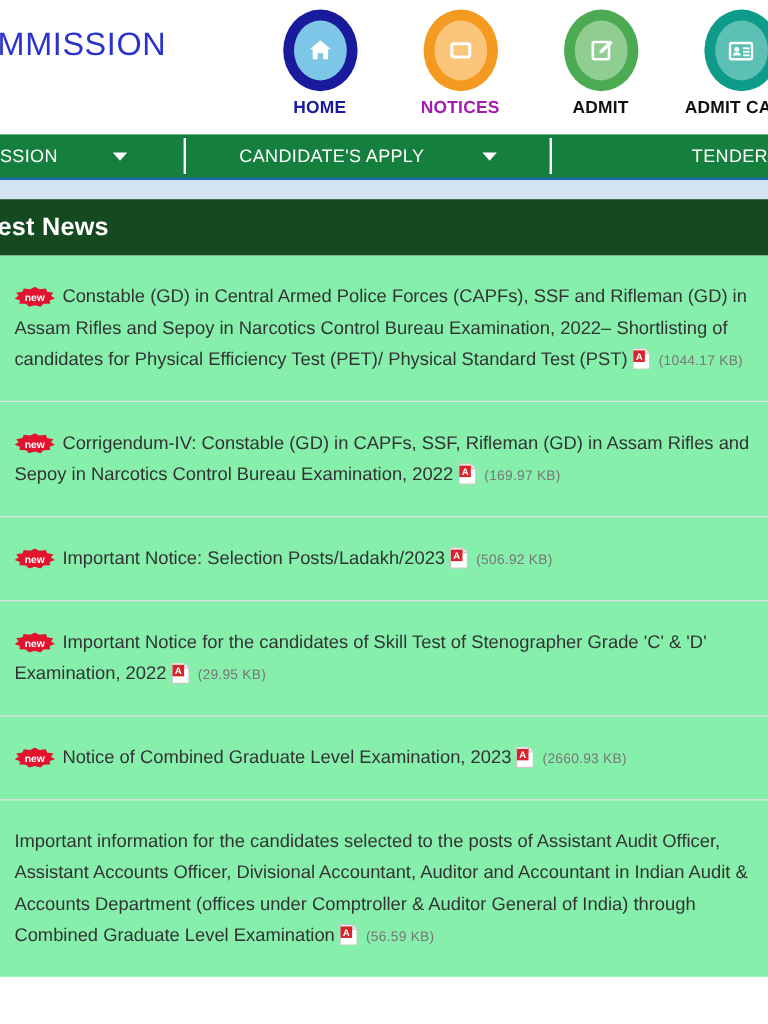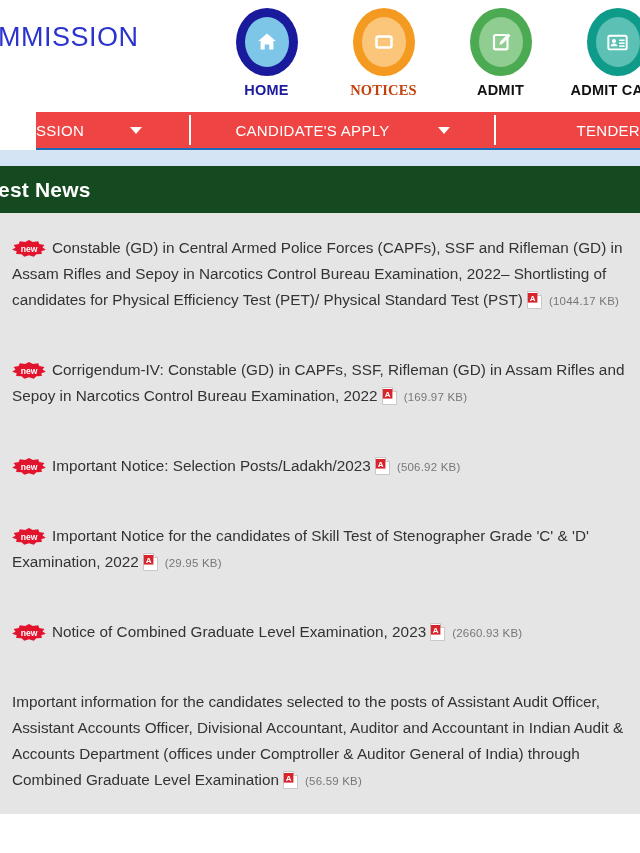"NOTICES" div.qlabel { color: #c2410c -> #a21caf; font-family: Liberation Serif, serif -> none }
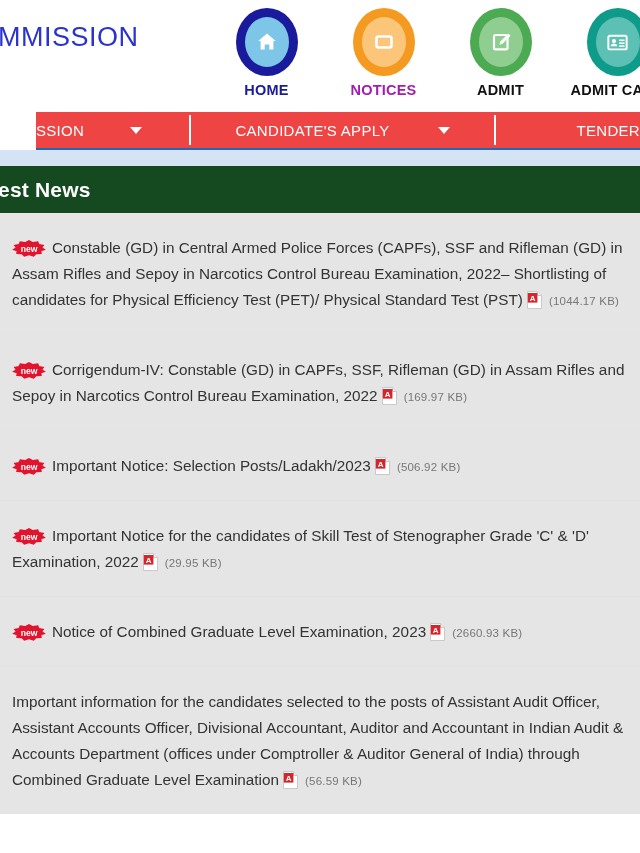"SSION" .navbar { background: #ef4444 -> #15803d; margin-left: 36px -> none }
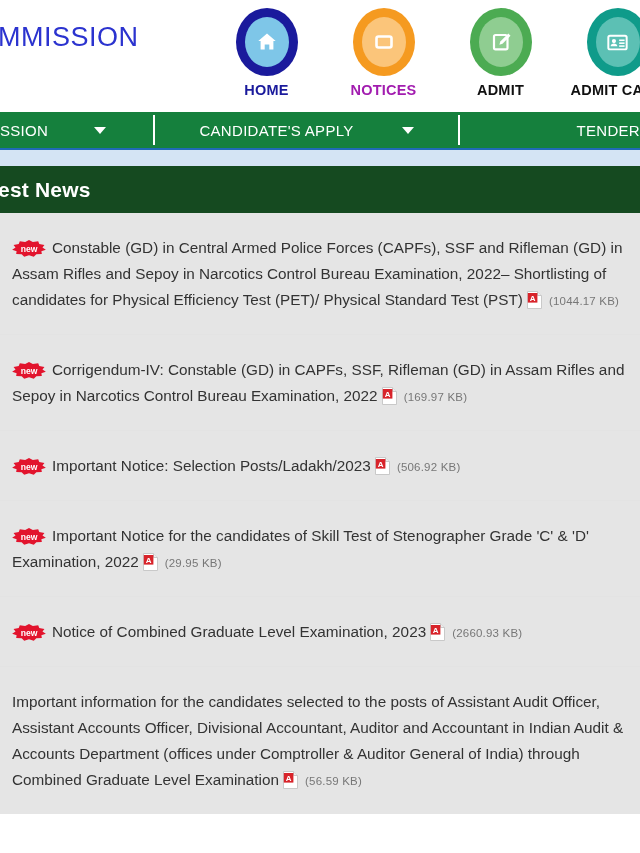"new" .news-list { background: #e5e5e5 -> #86efac }
